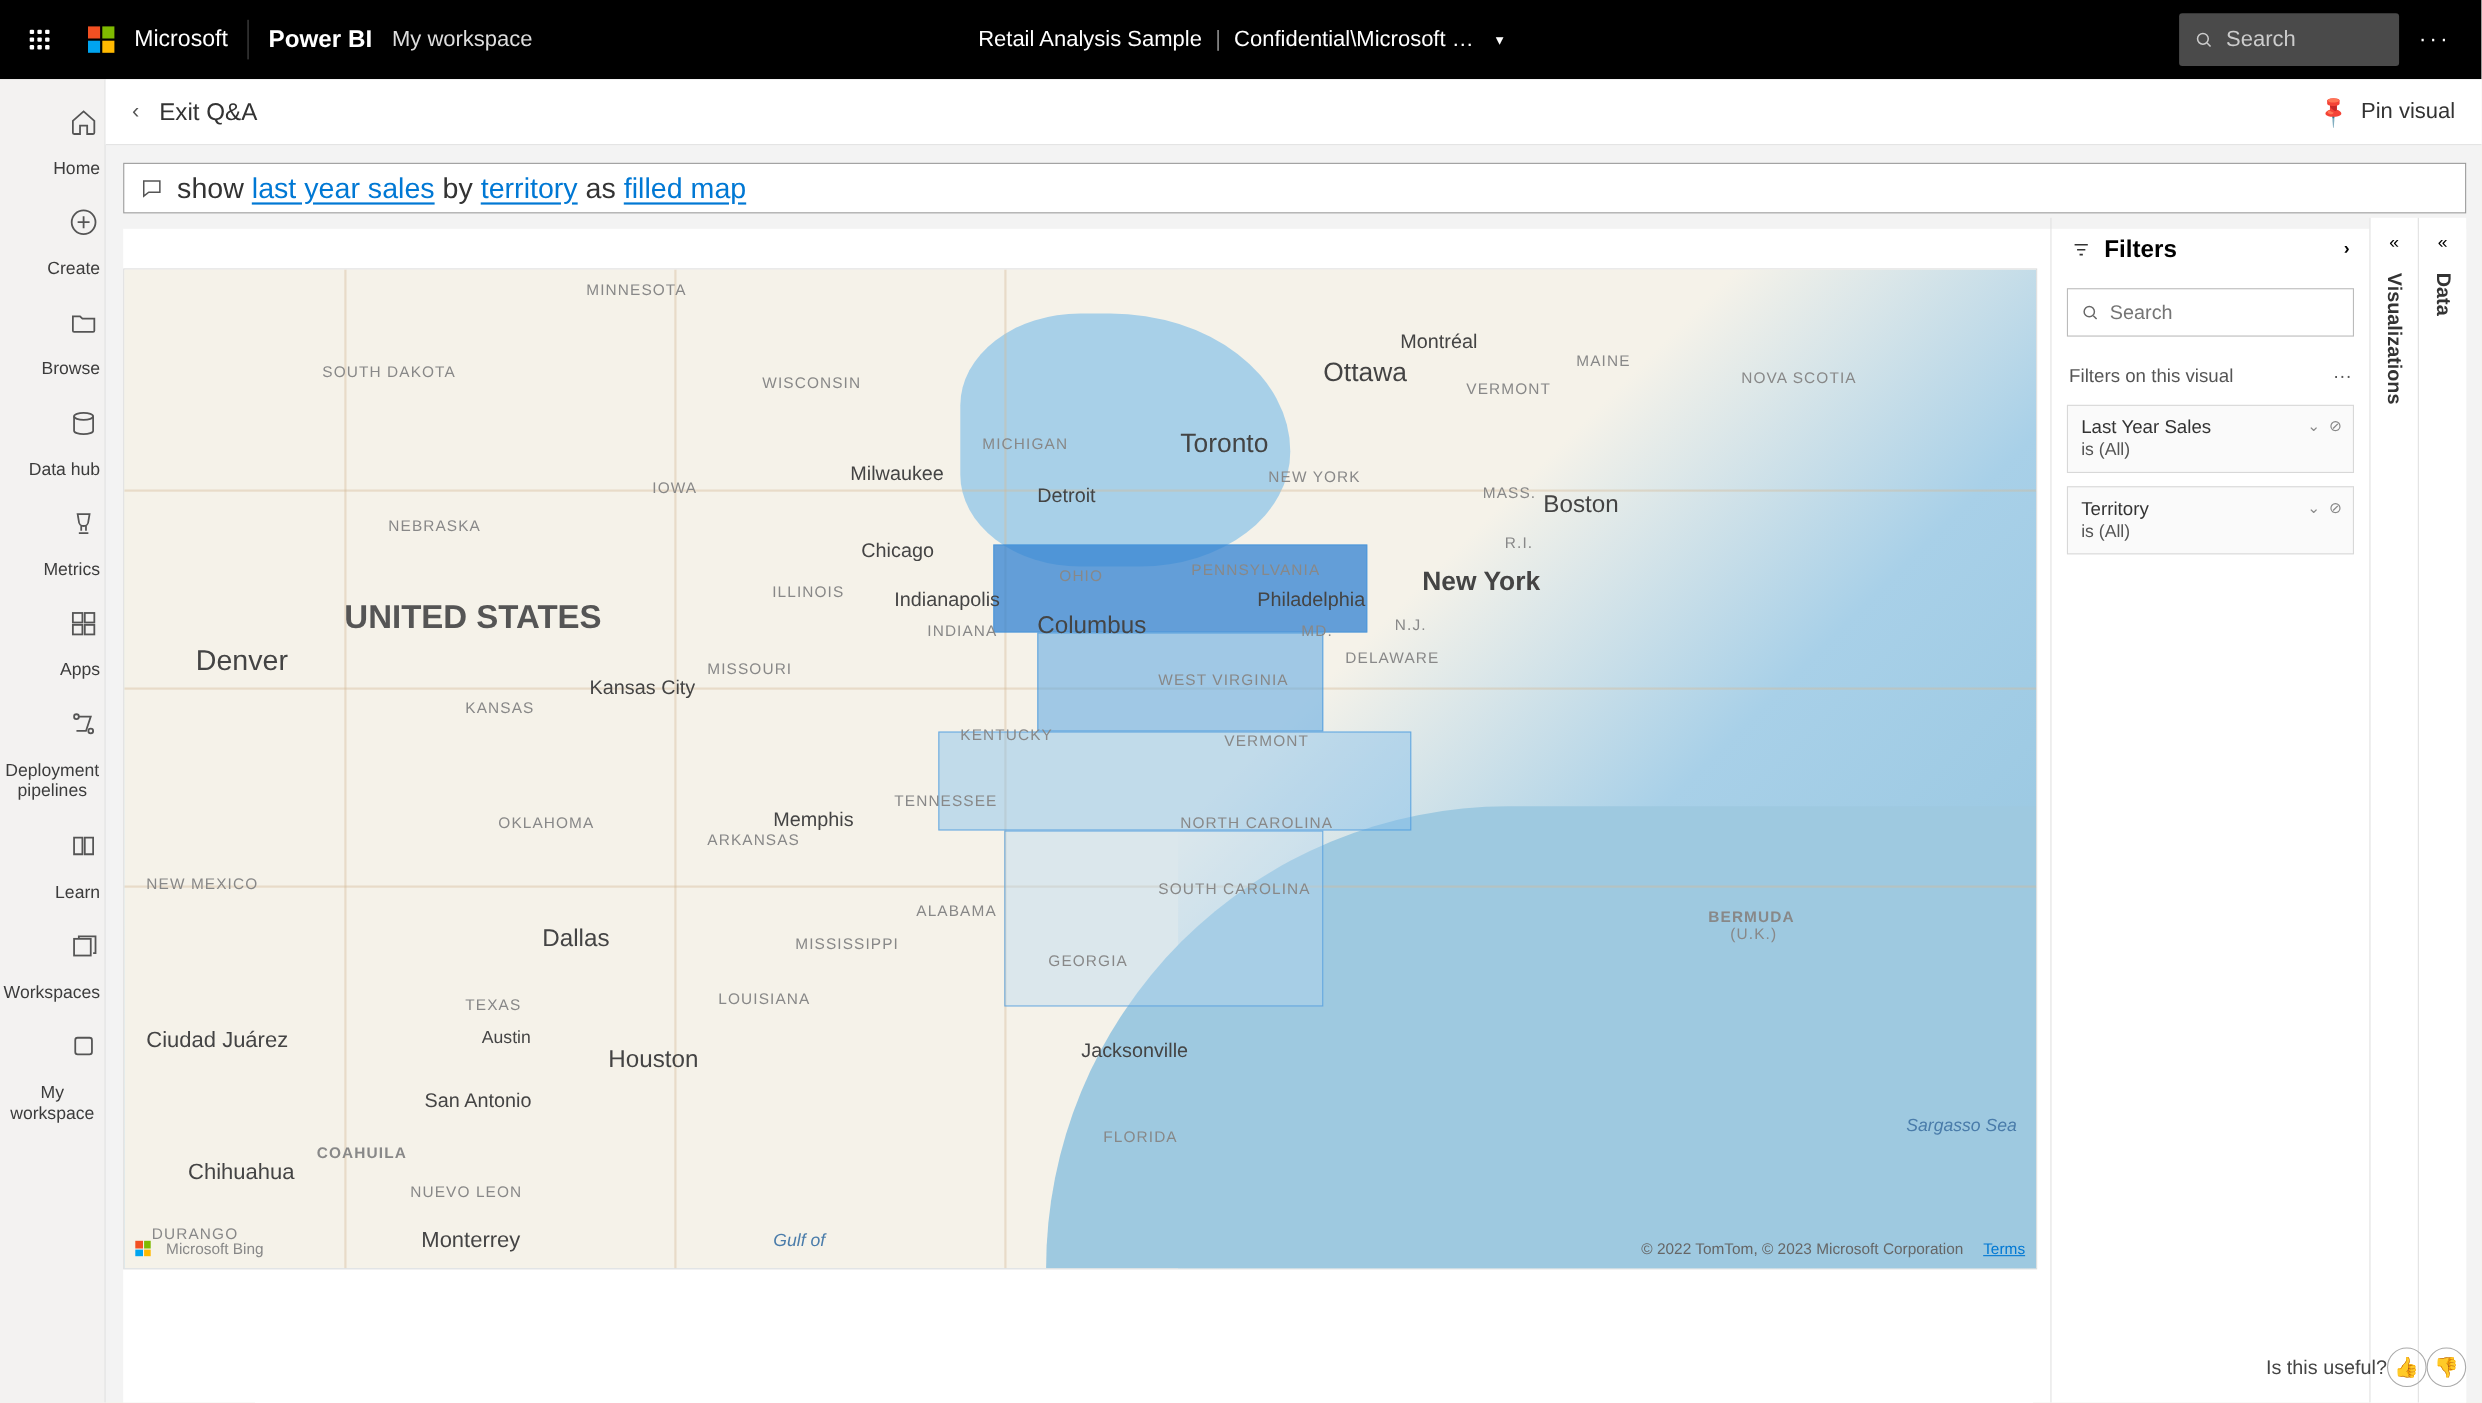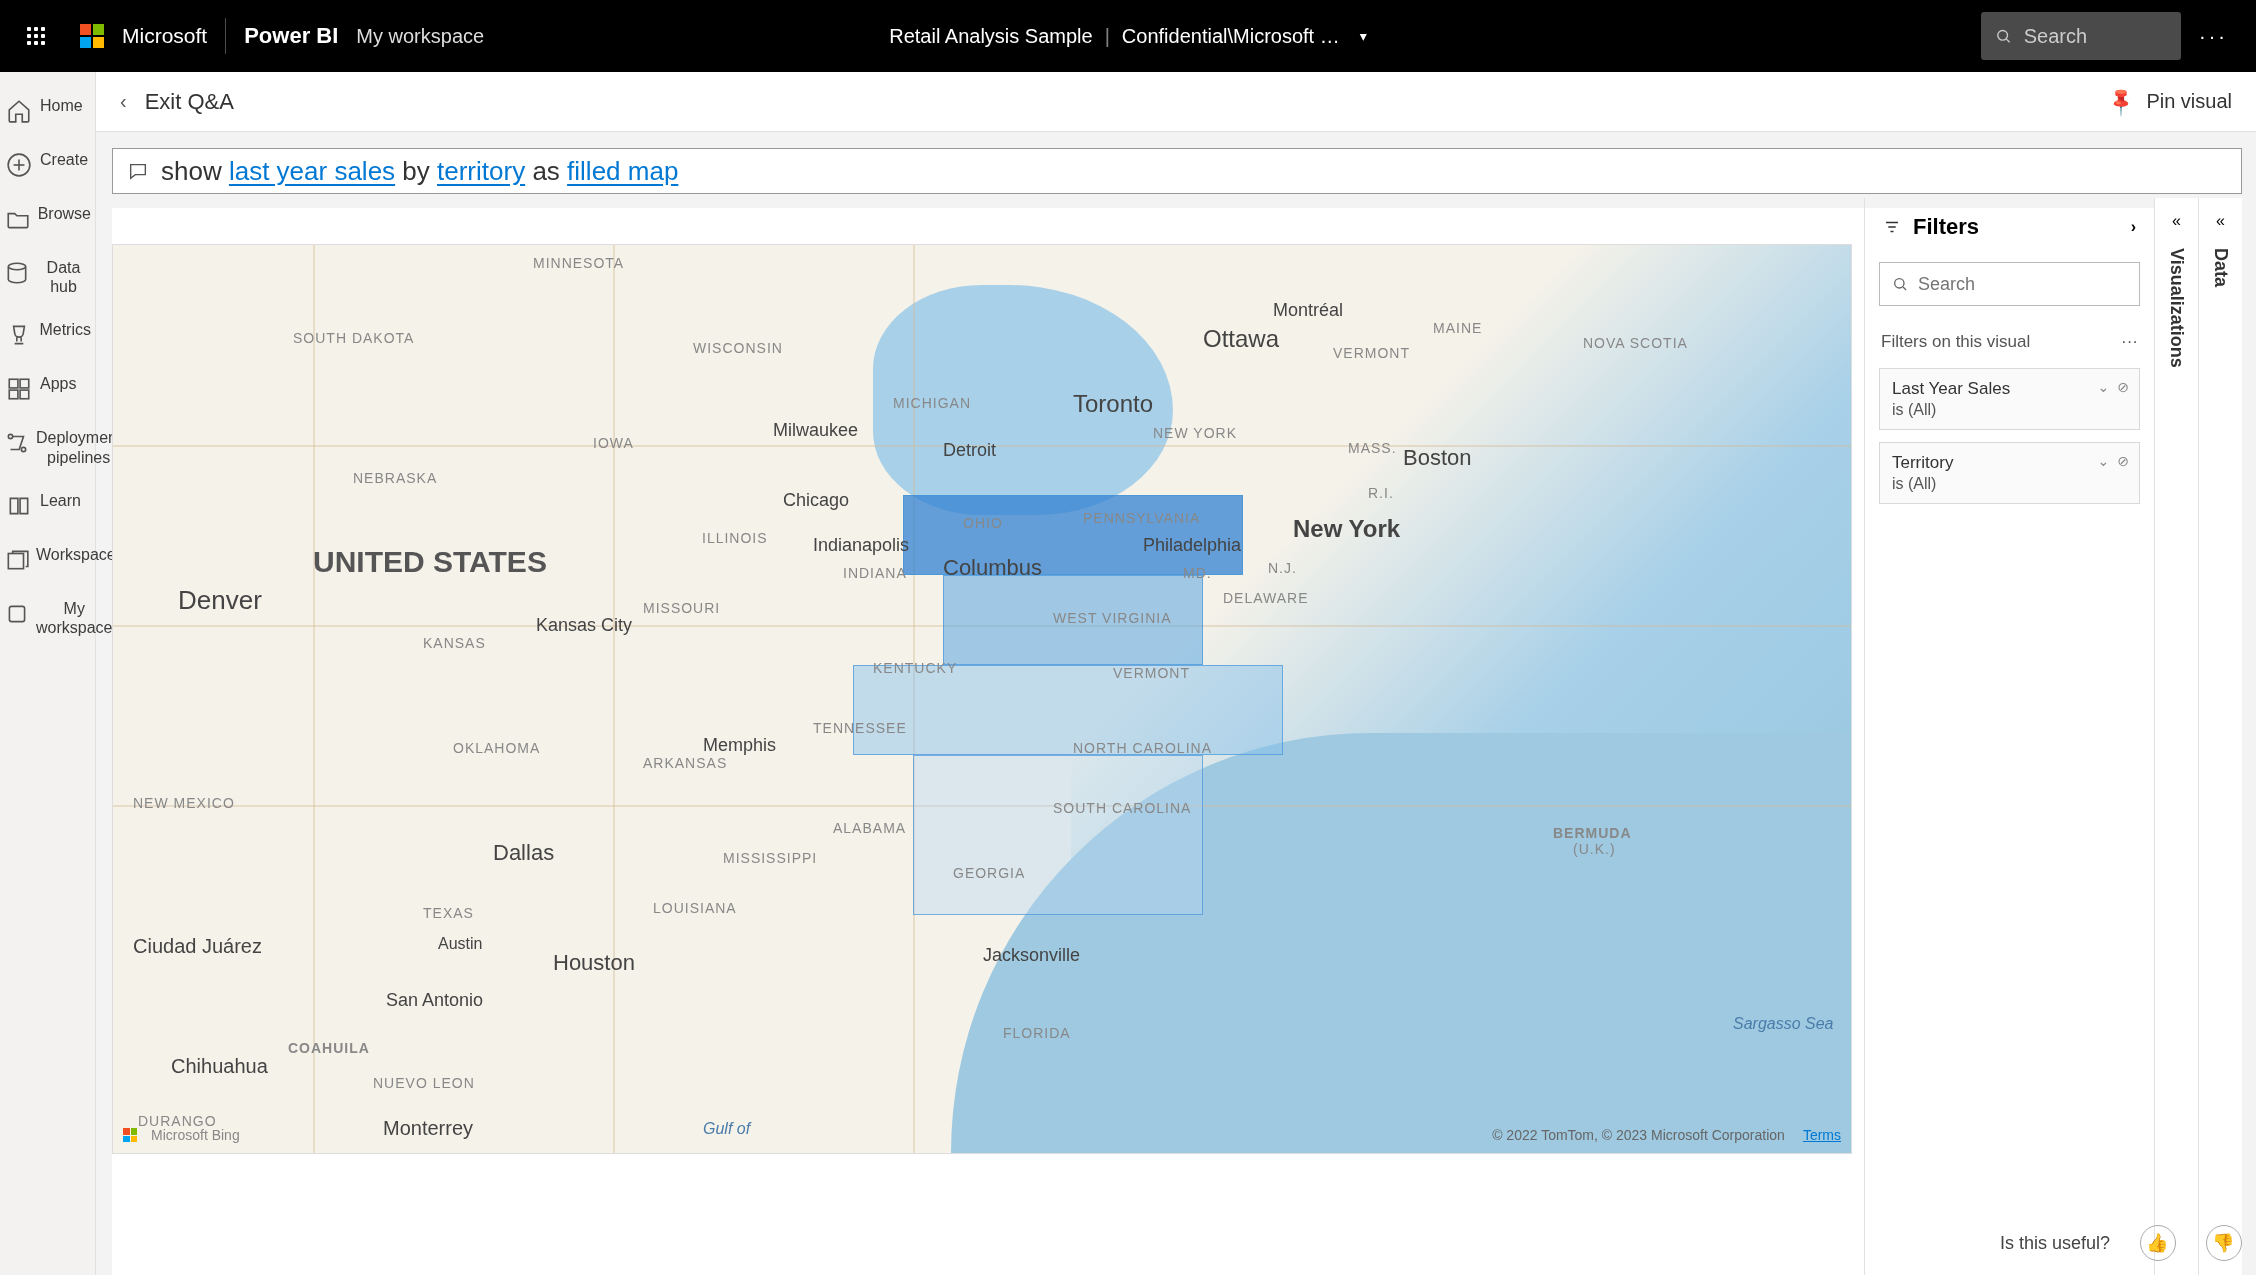"Home" .nav-item { align-items: flex-start -> flex-end; flex-direction: row -> column; gap: 6px -> 18px }
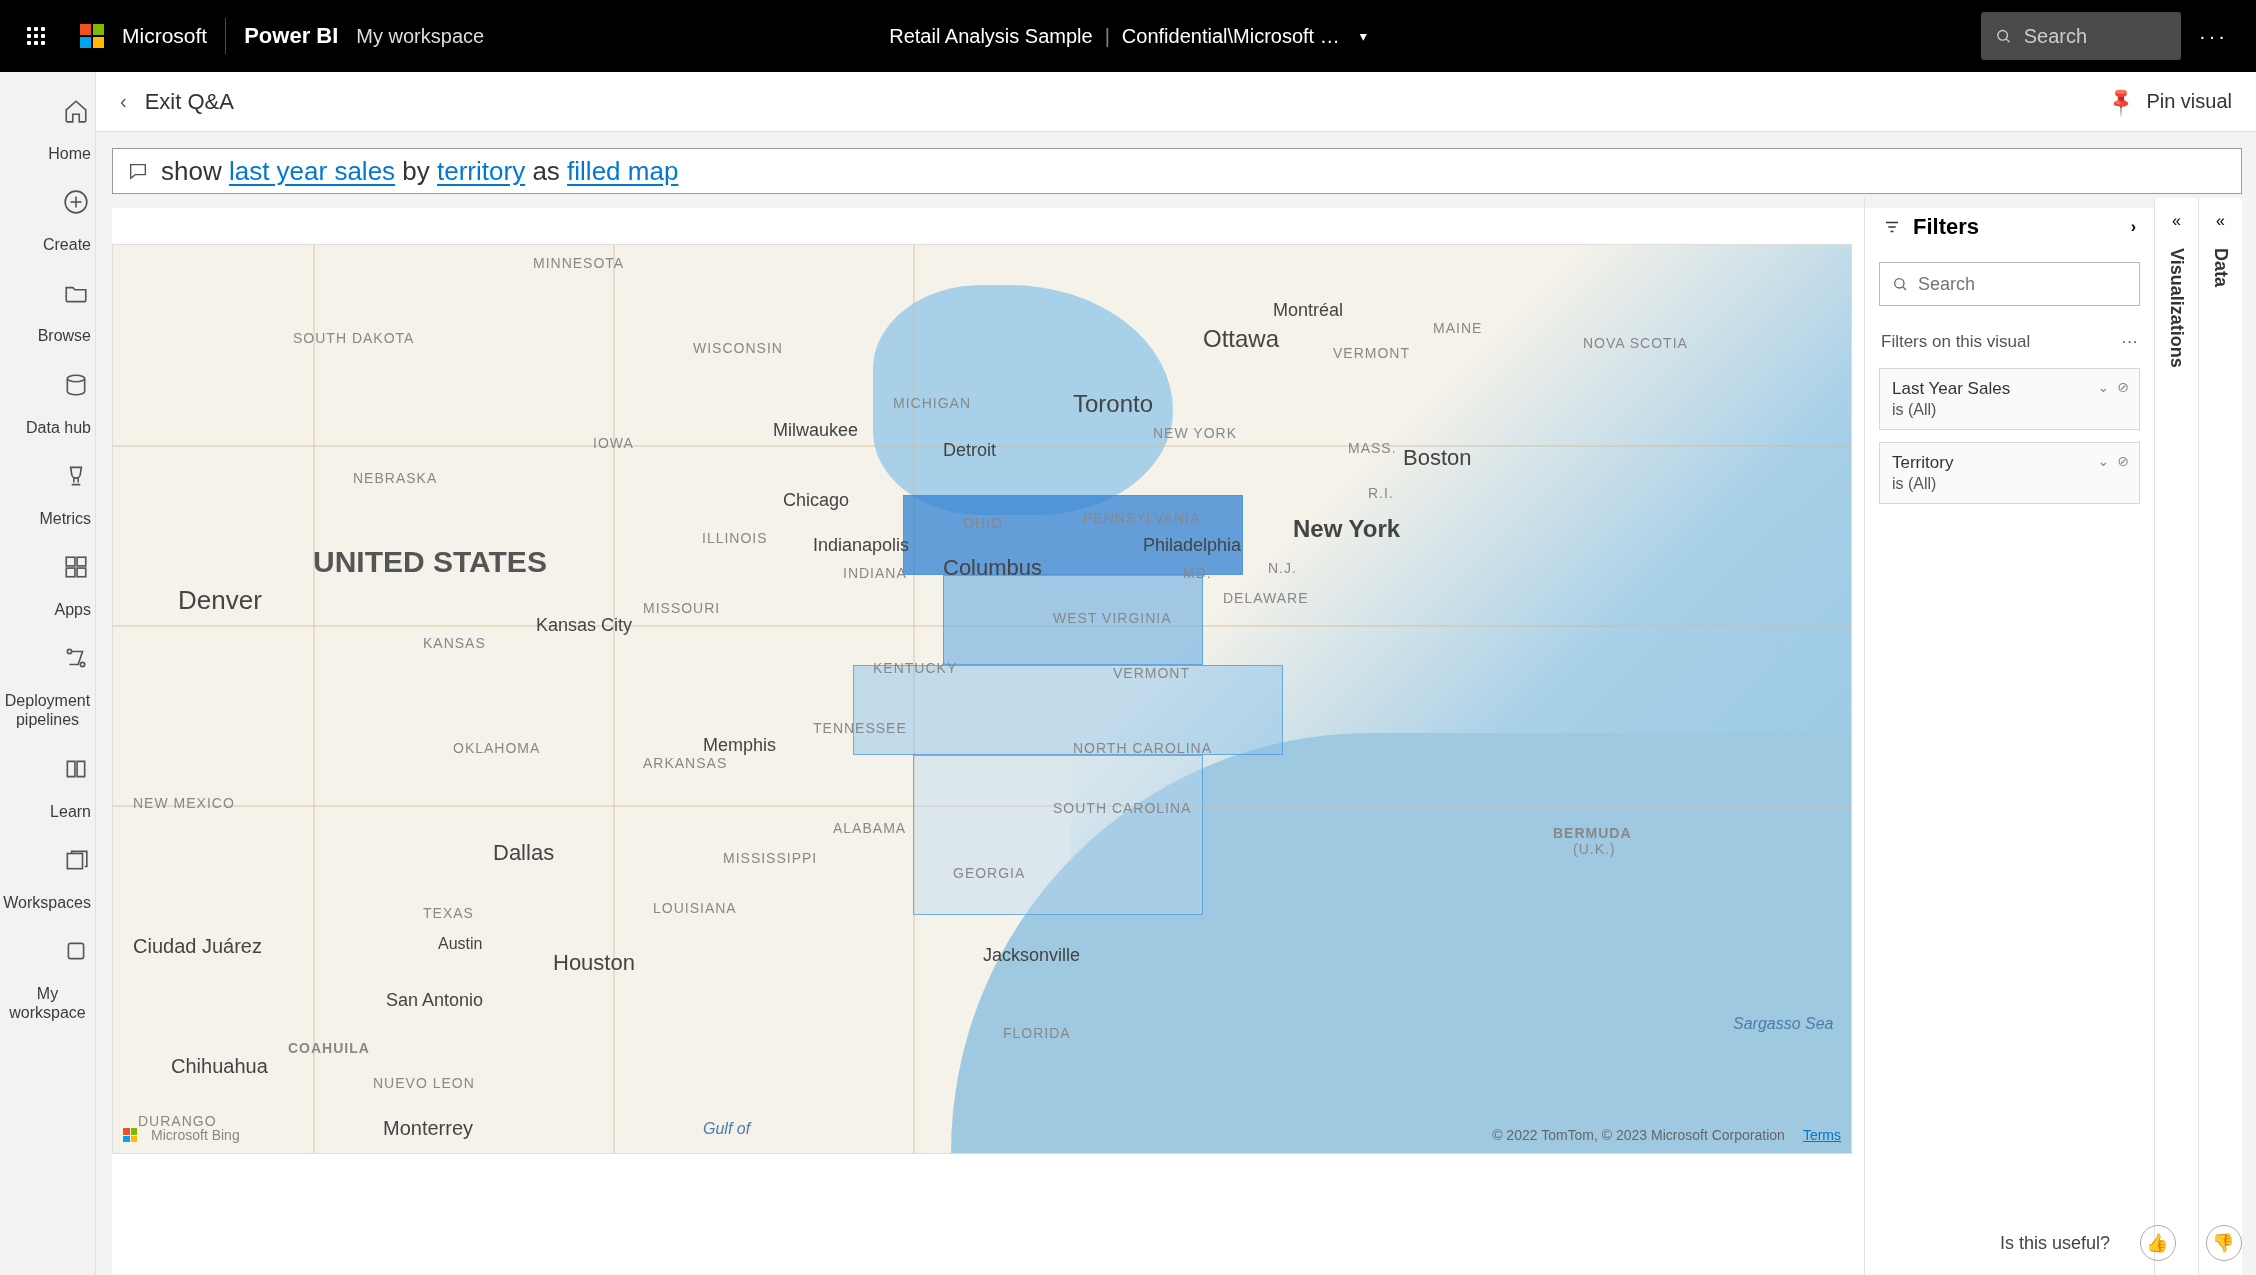"Is this useful?" .feedback-bar { gap: 30px -> none }
